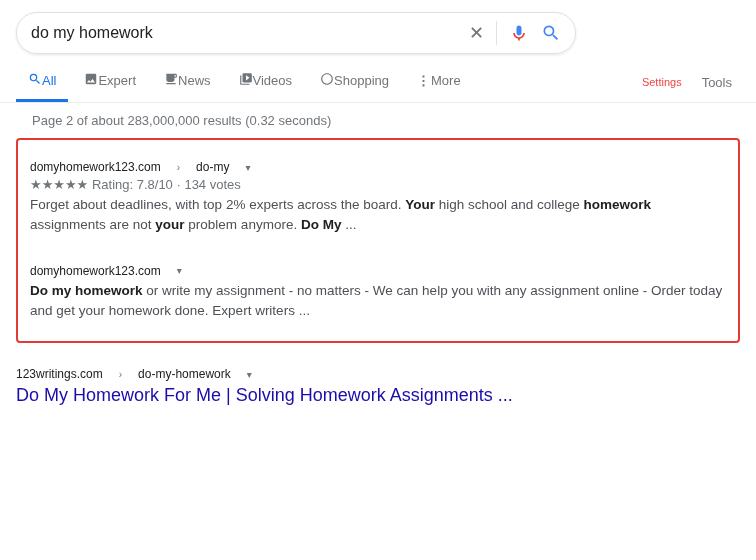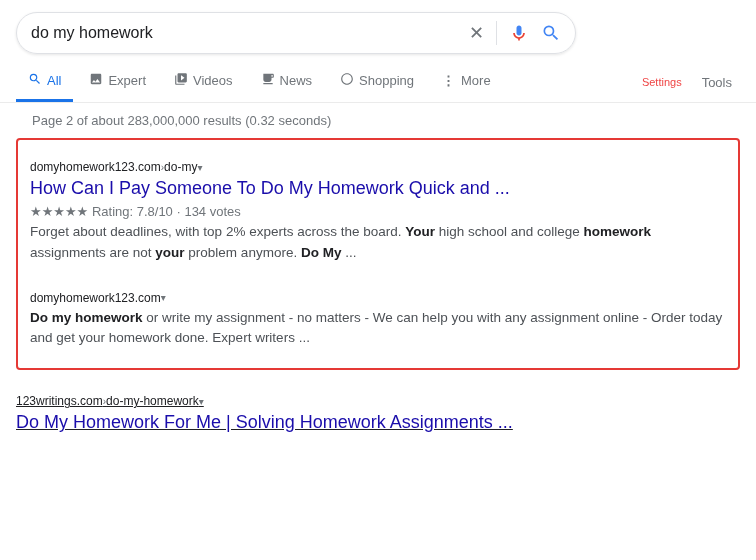"All" .nav-tab { gap: 5px -> none }
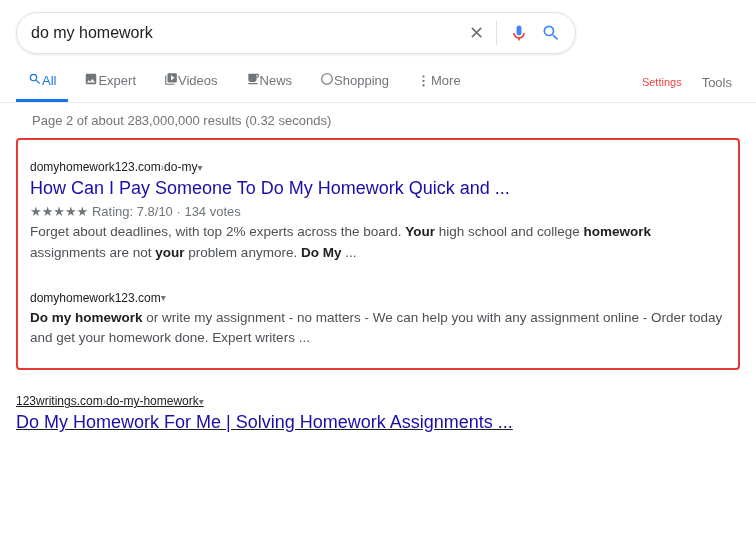"Videos" a.nav-tab { order: before "News" -> after "News" }
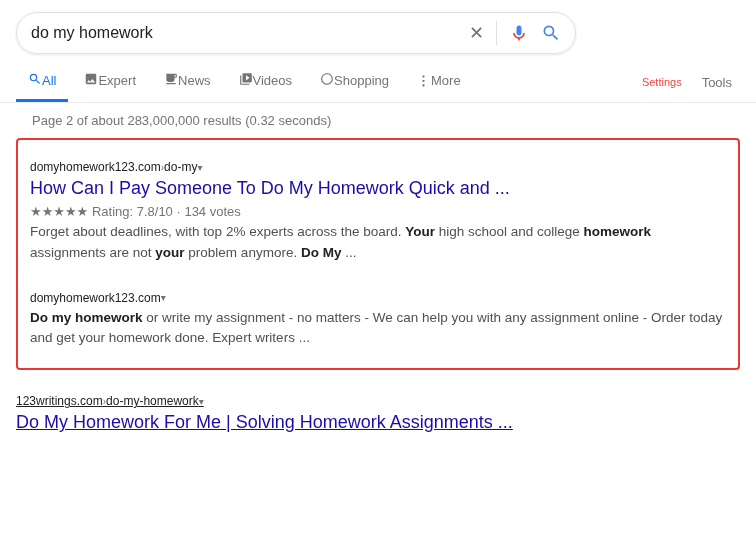"domyhomework123.com" .result-site { gap: 0 -> 16px }
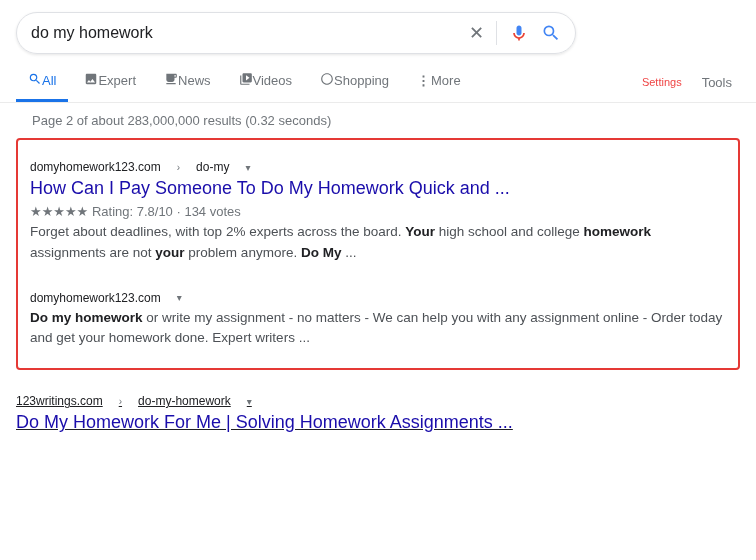"How Can I Pay Someone" a.result-title { html: <a>How Can I Pay Someone To Do My Homework Quick and ...</a> -> none }
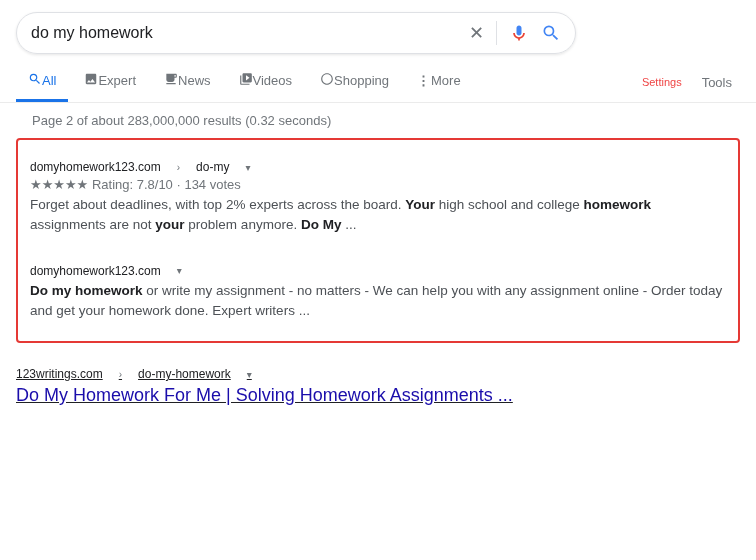"123writings.com" div.outside-result { text-decoration: underline -> none }
